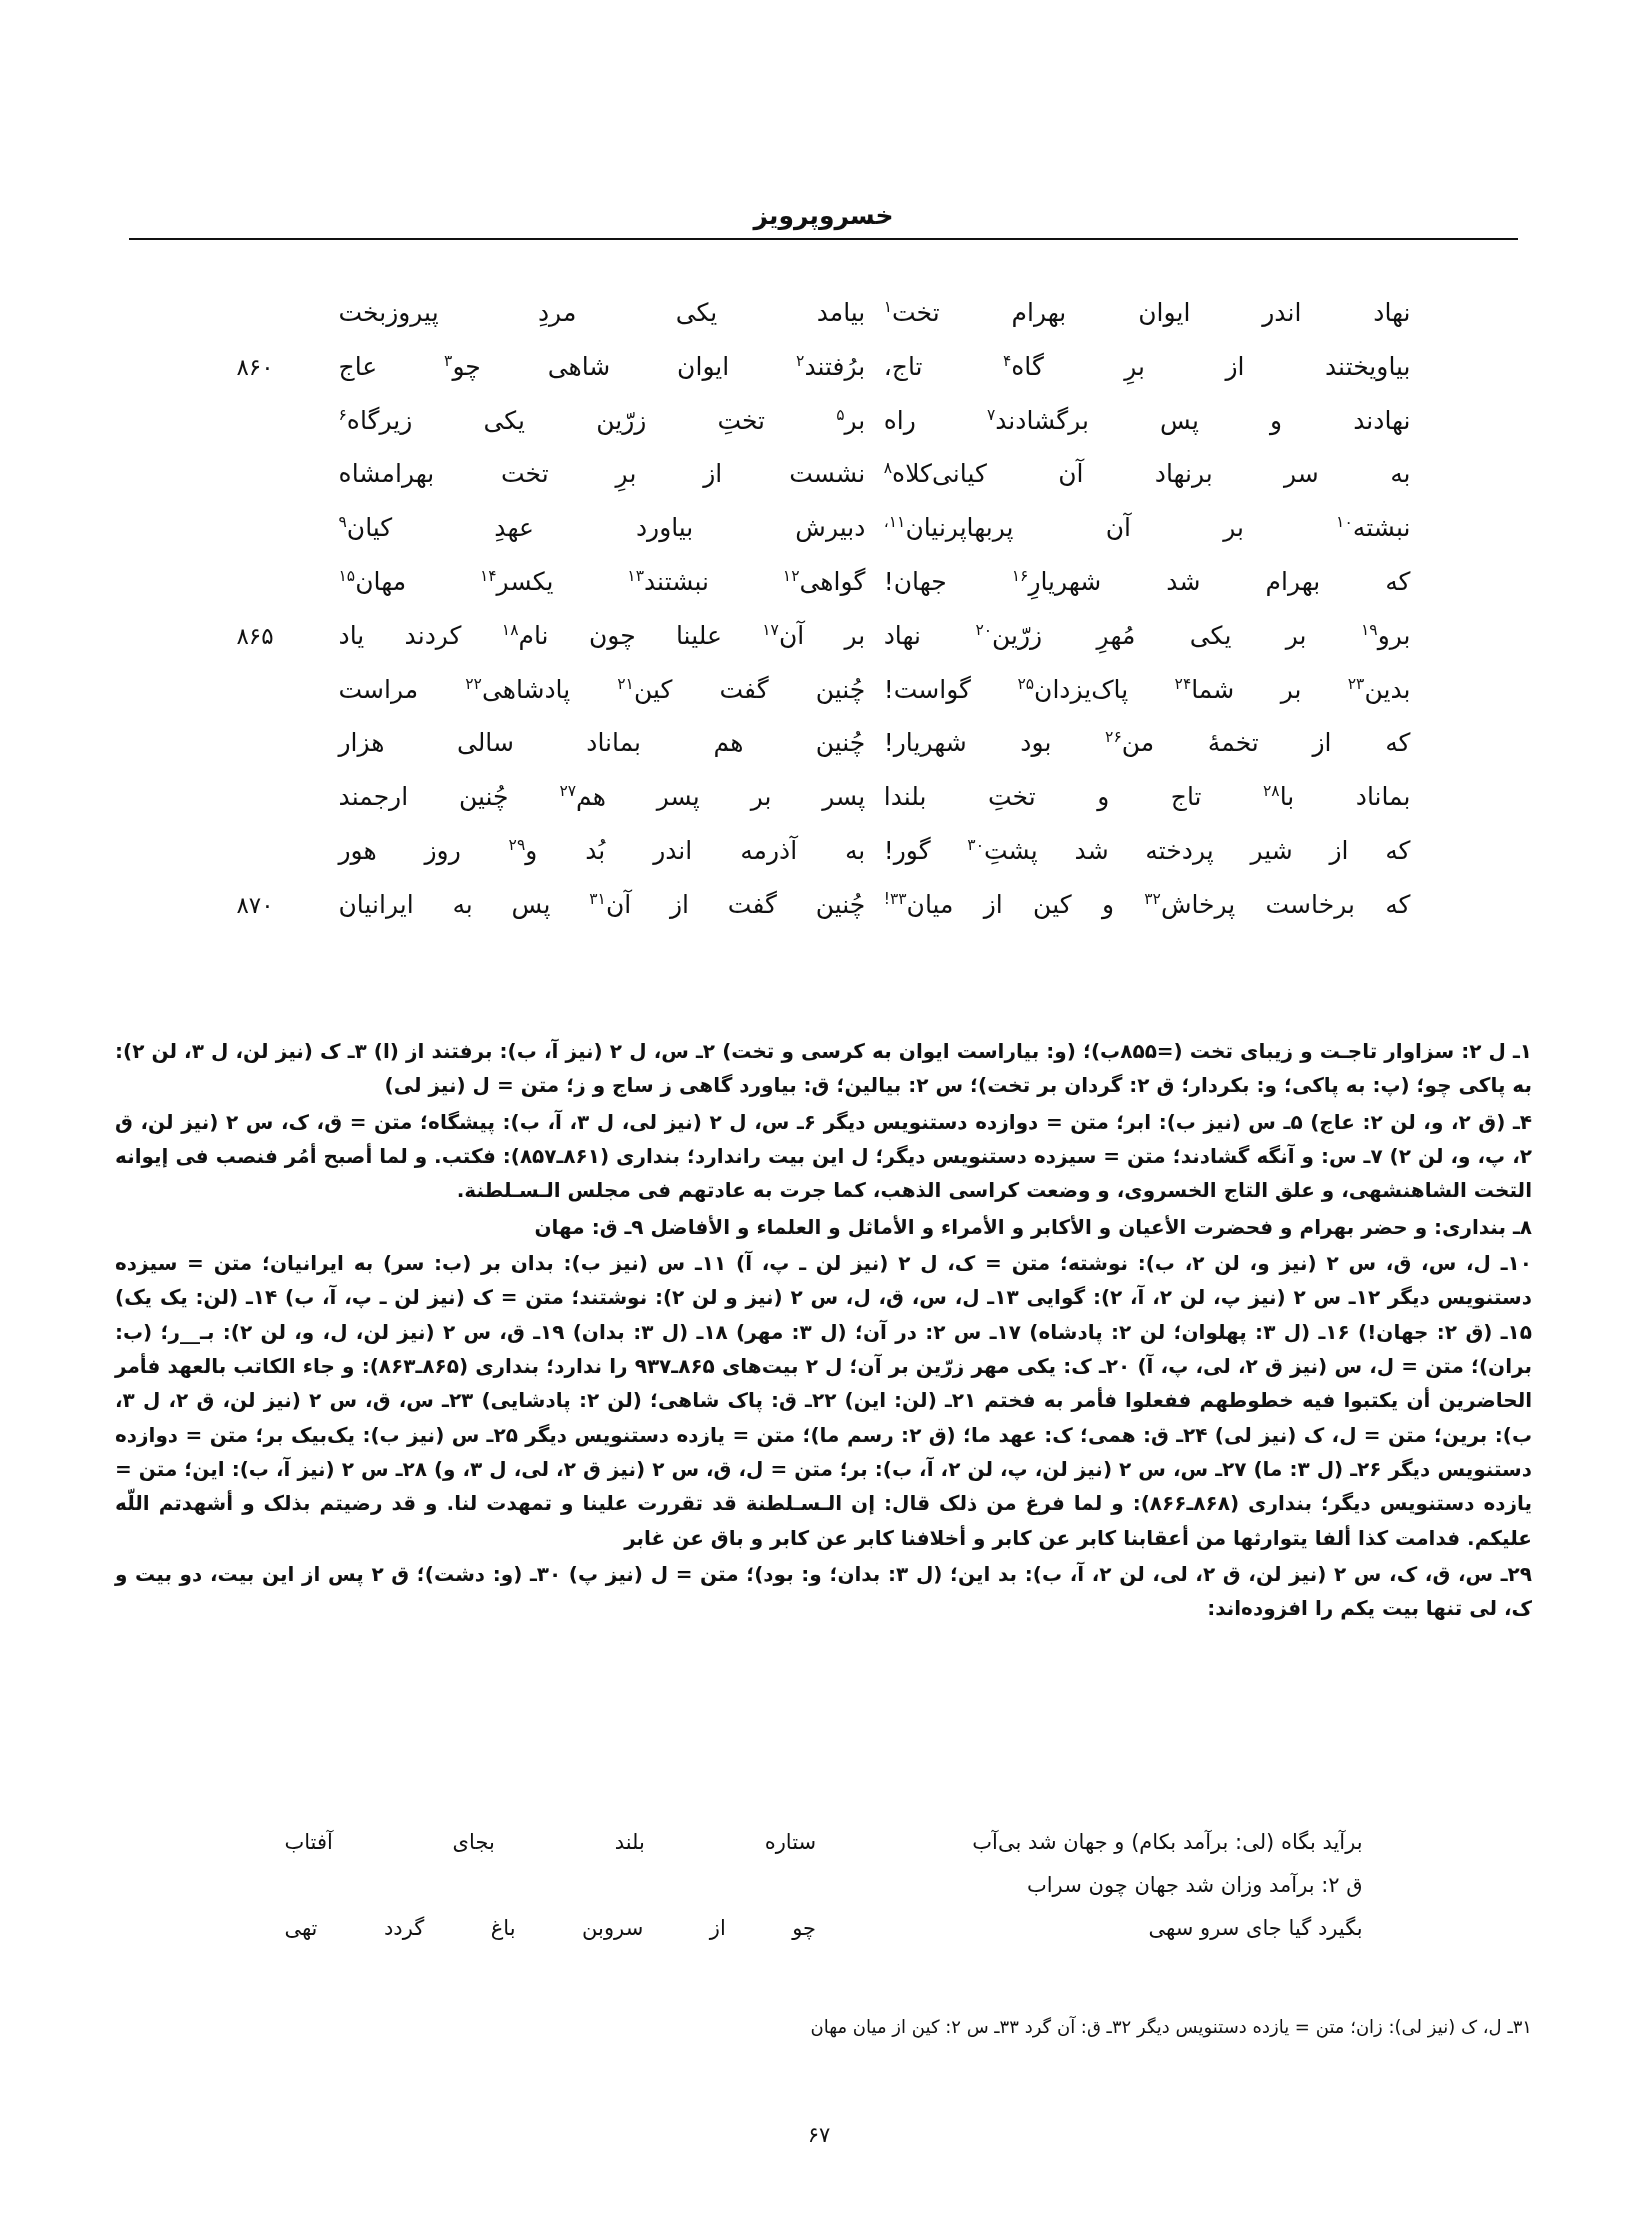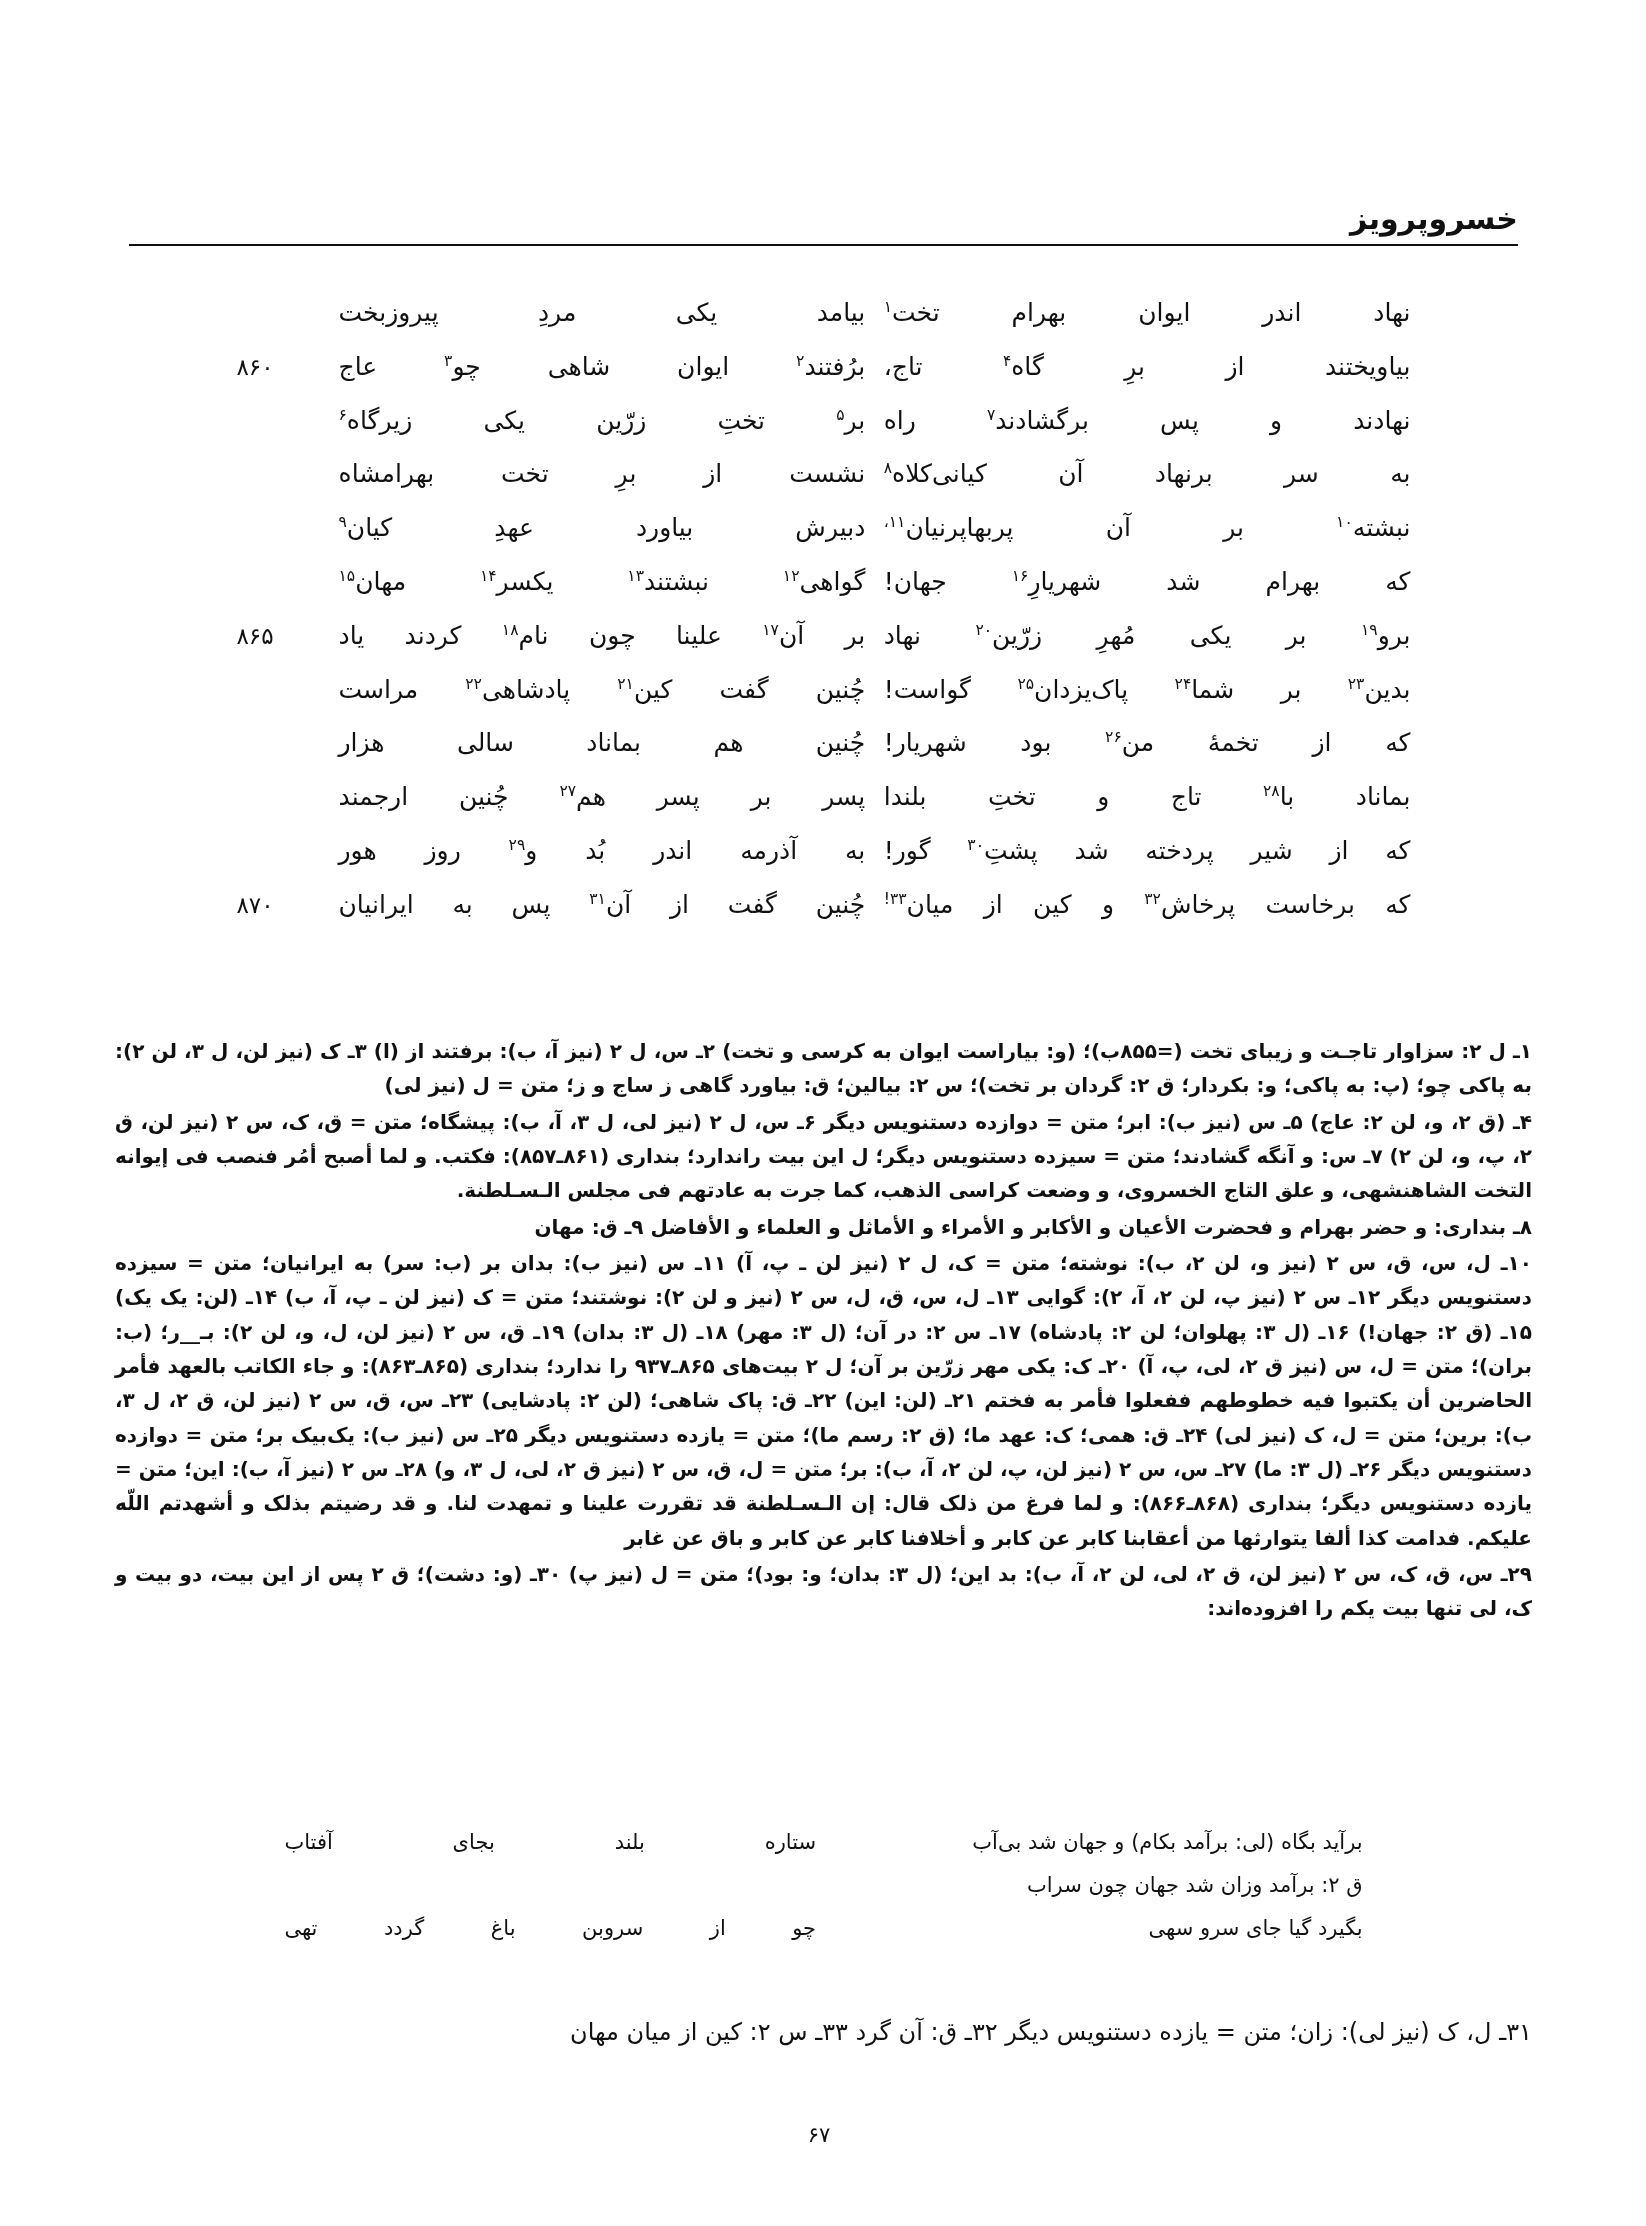"خسروپرویز" .header-title { font-size: 30px -> 25px; text-align: right -> center }
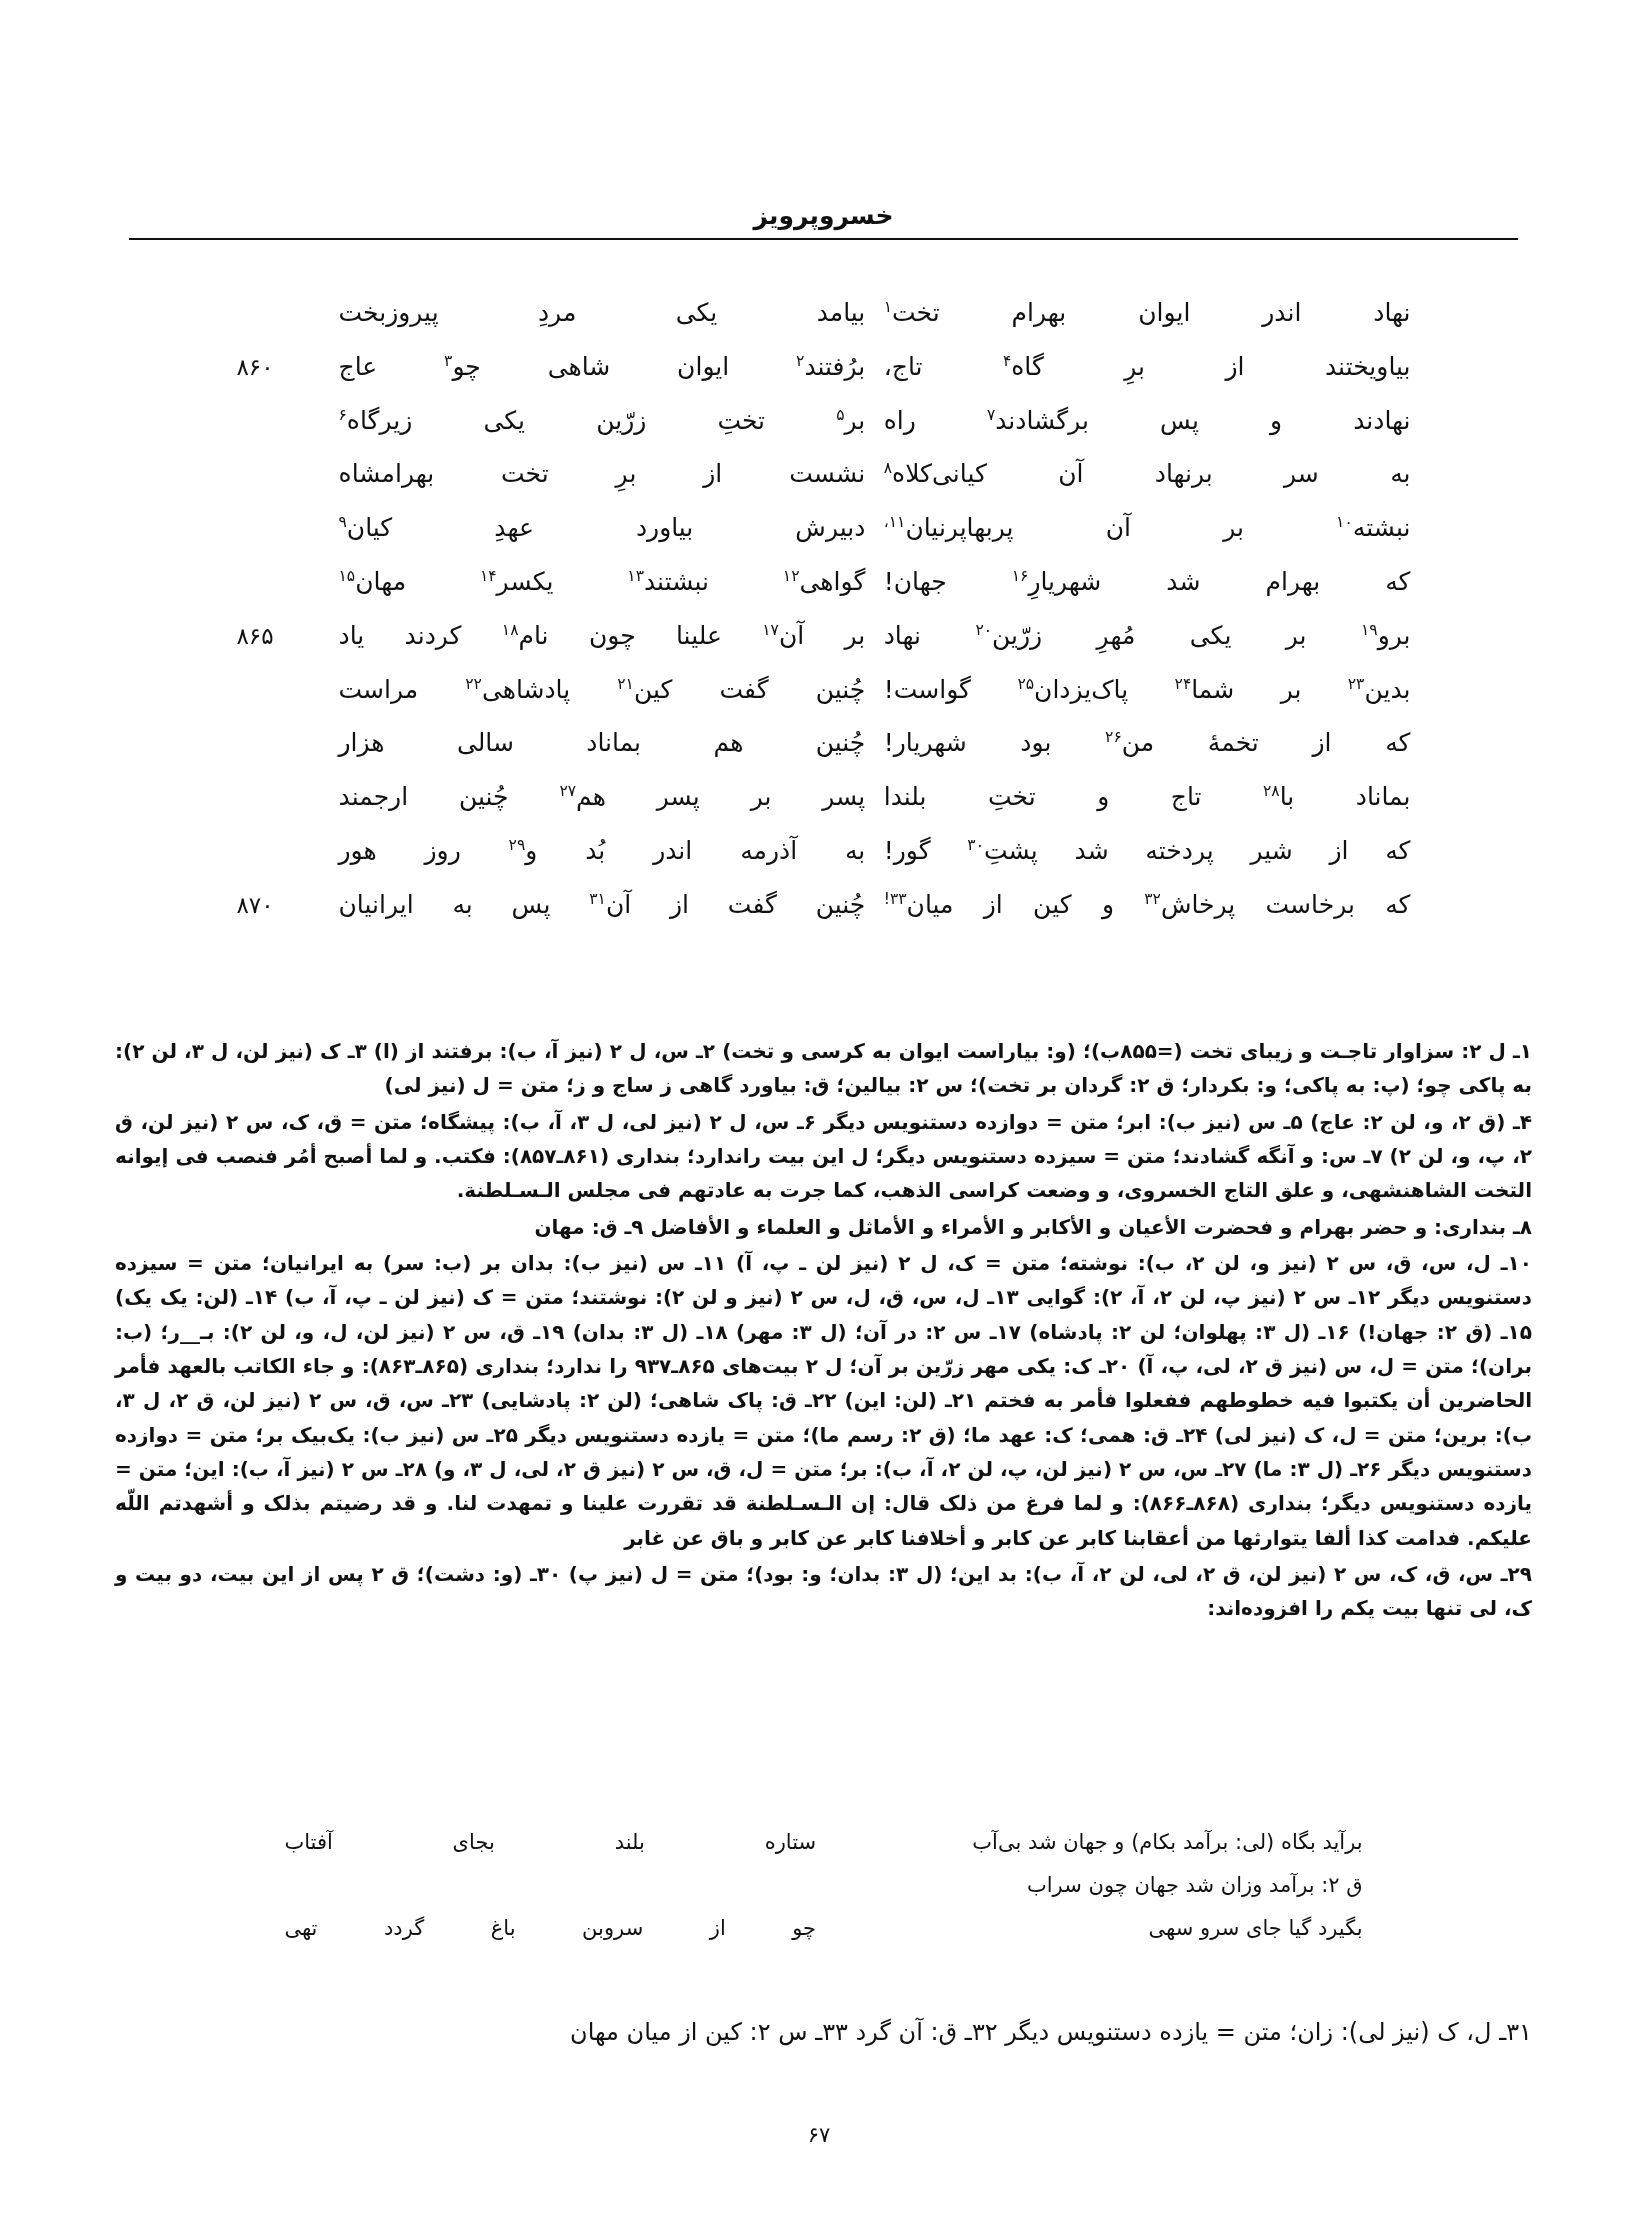"۳۱ـ ل، ک (نیز لی):" .apparatus-tail { font-size: 24px -> 18px }
